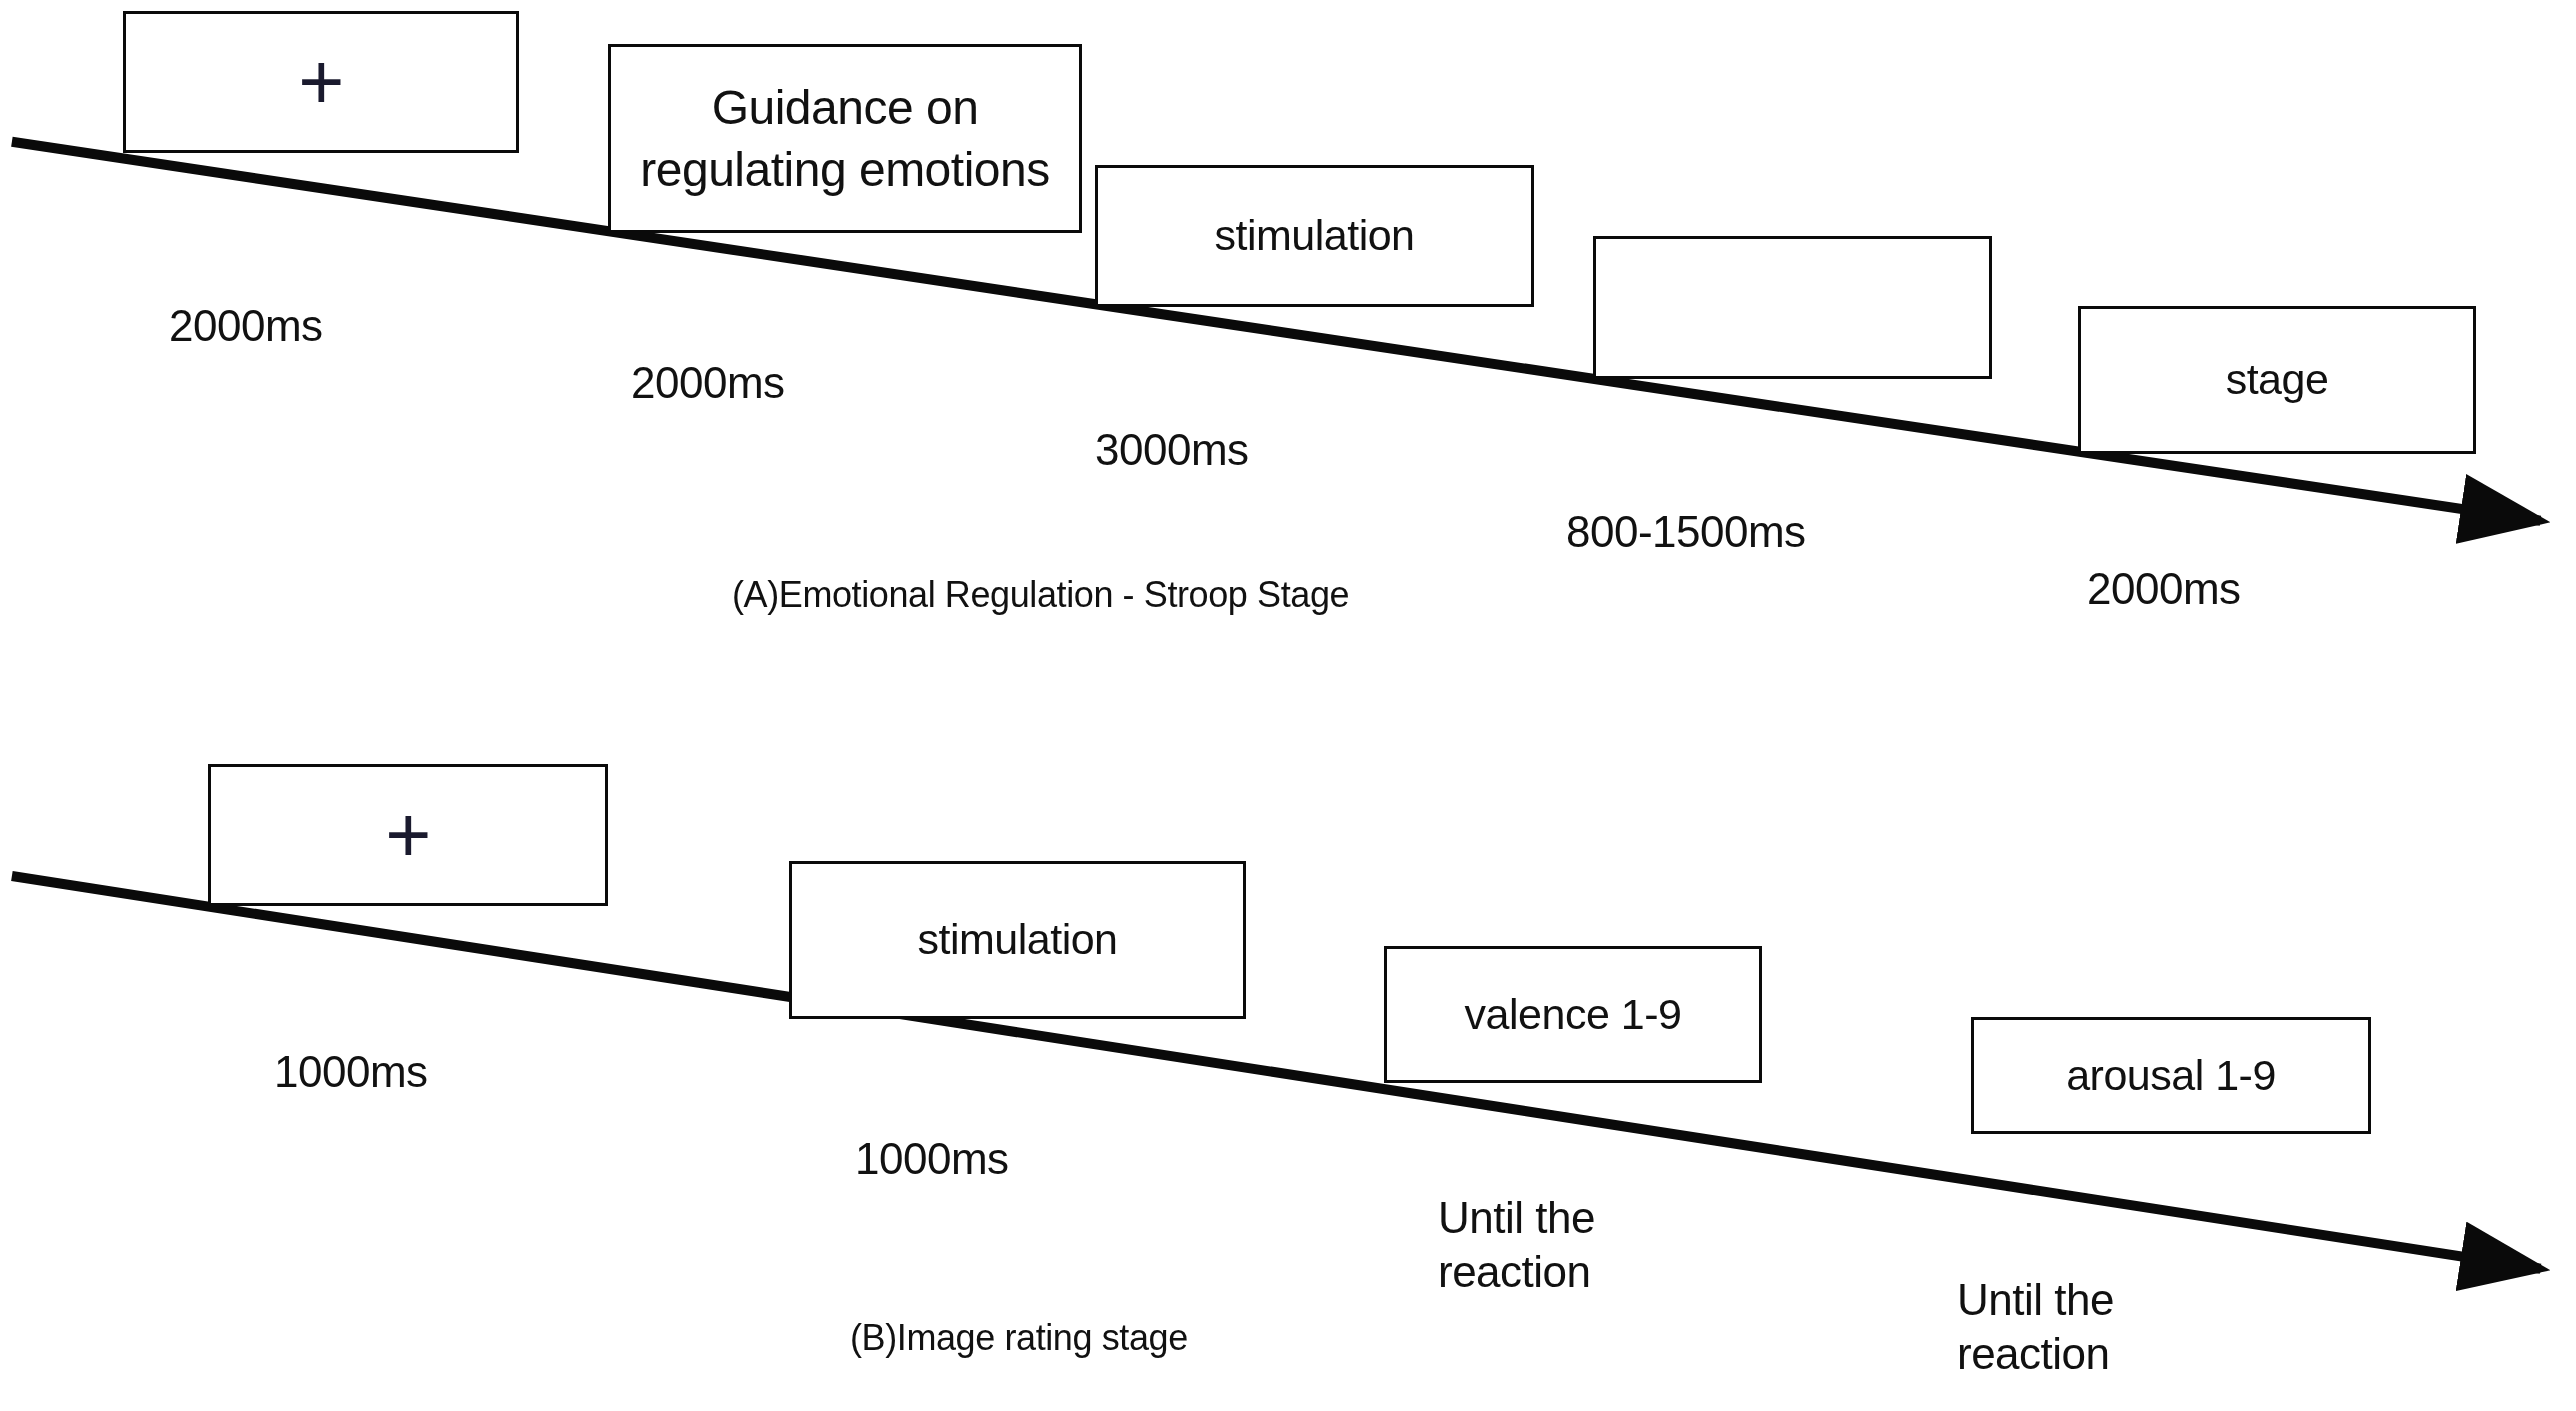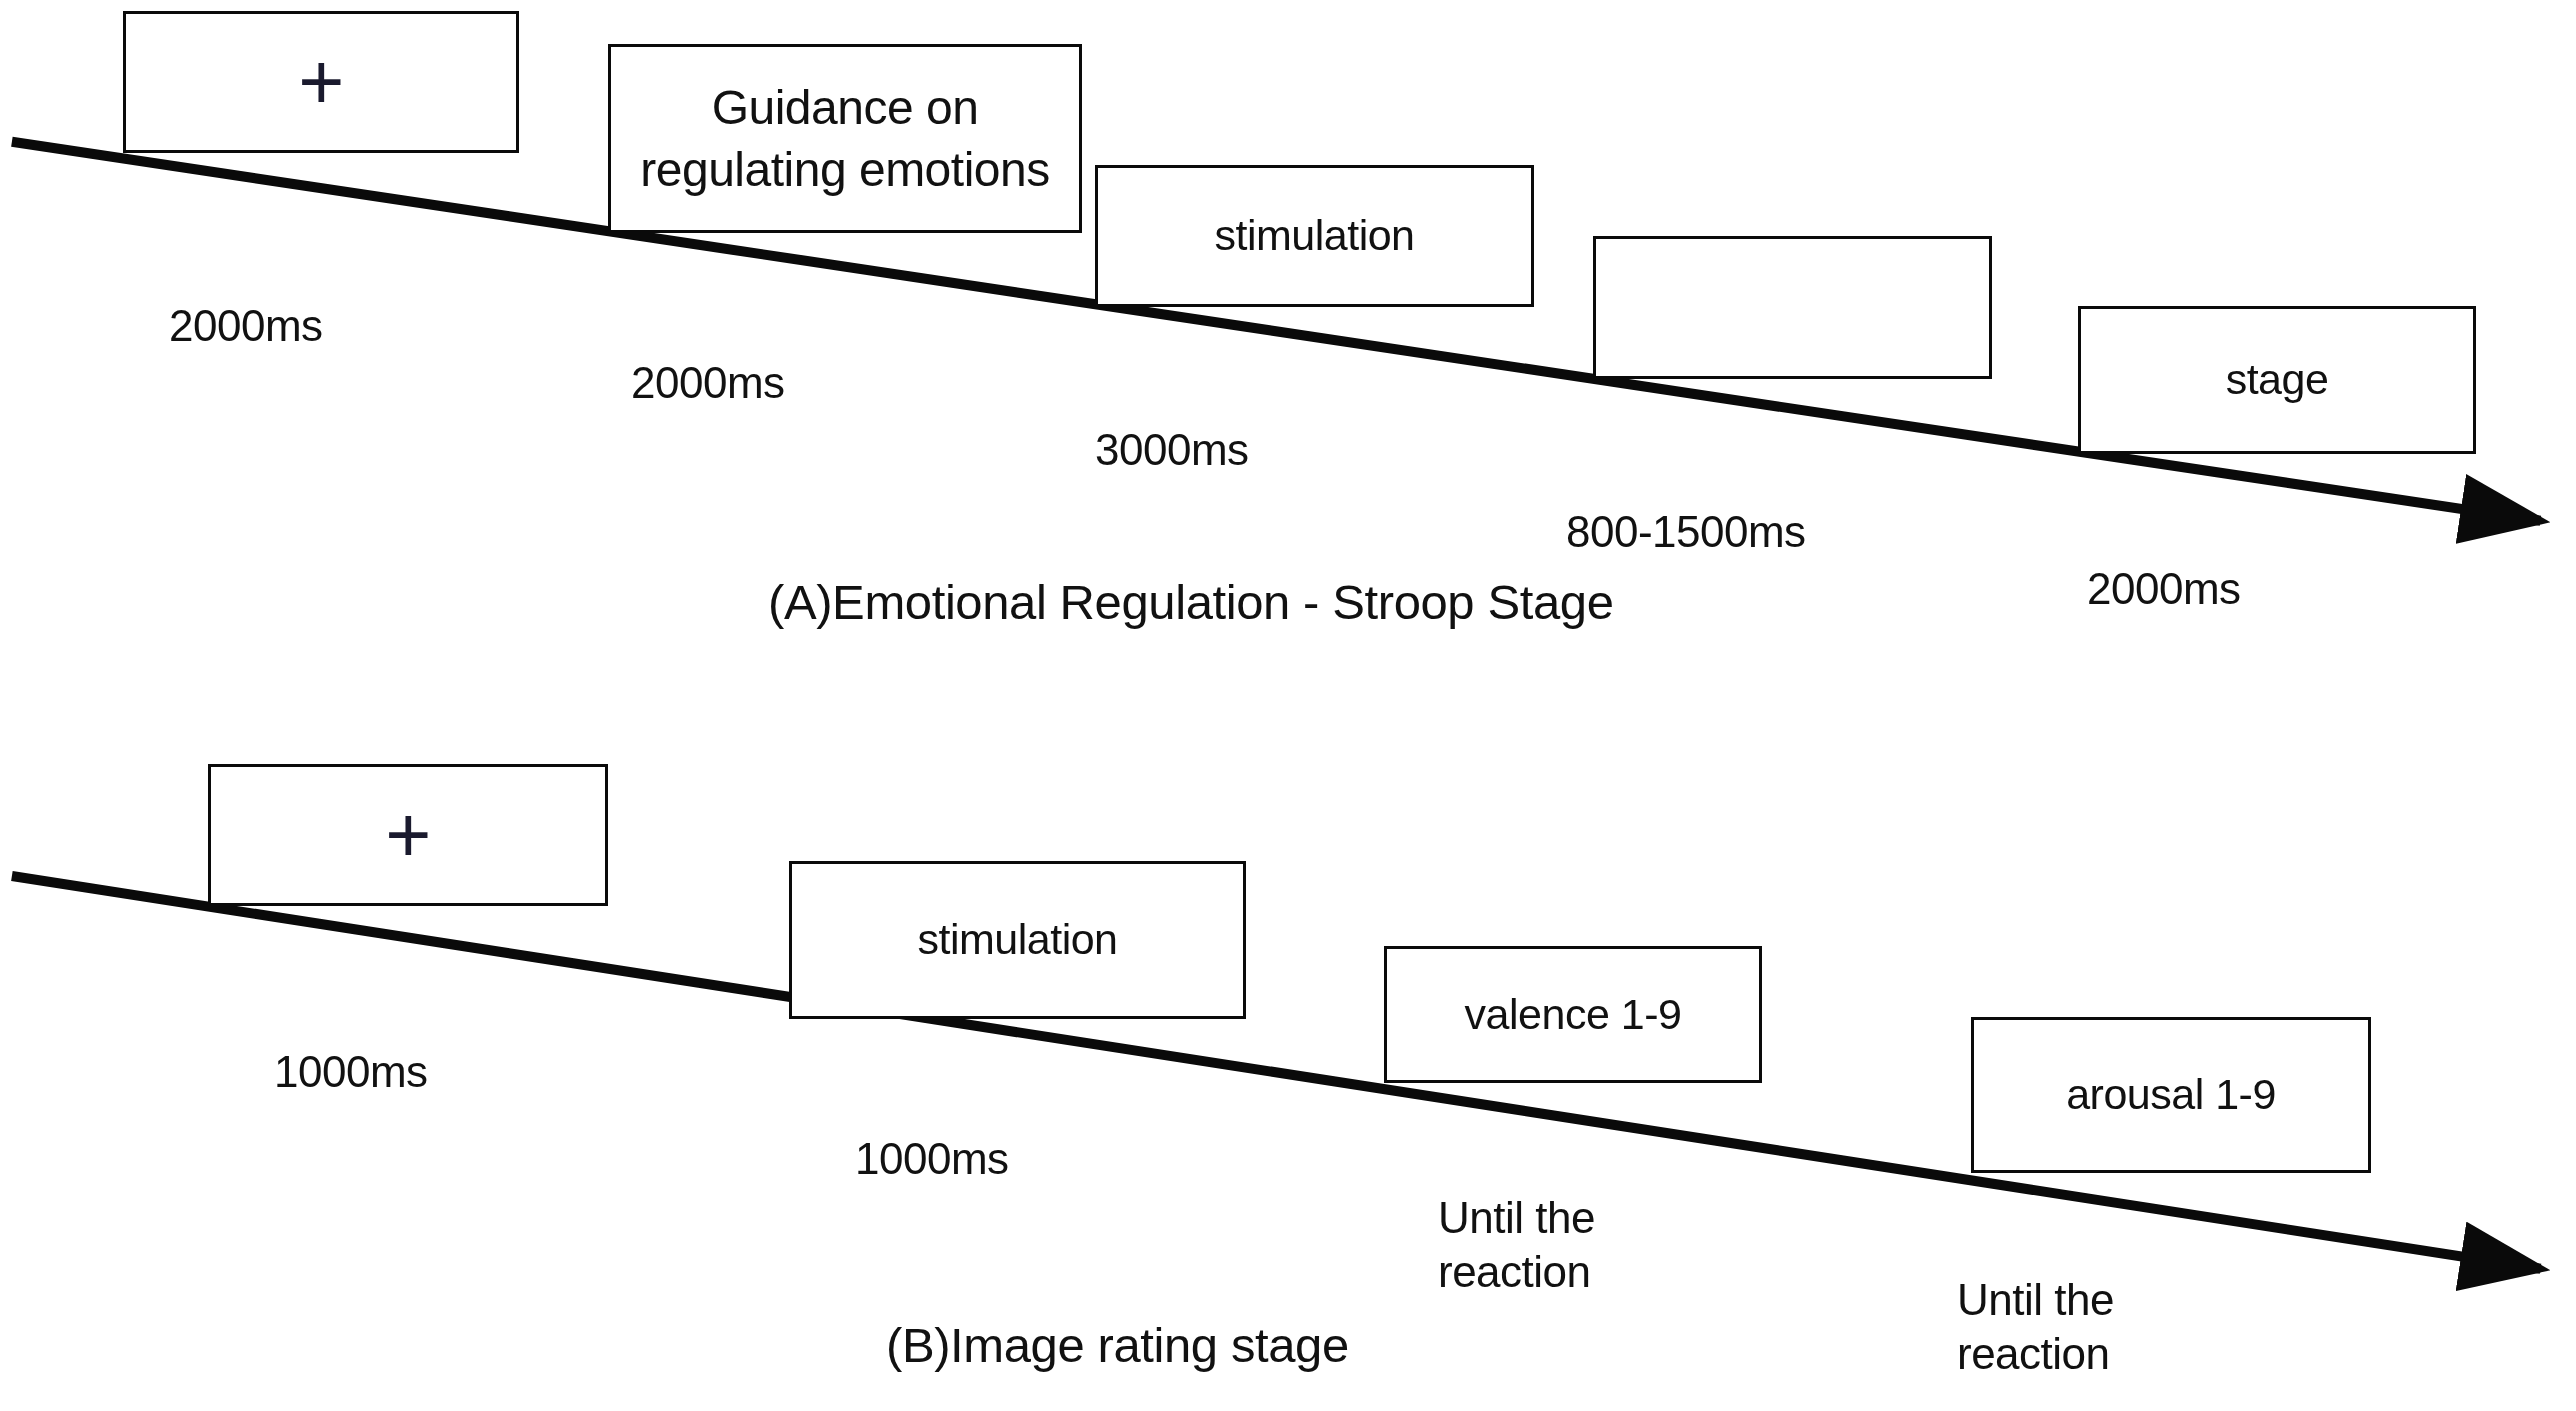"(A)Emotional Regulation - Stroop Stage" .panel-caption { font-size: 49px -> 36px; margin-left: 36px -> none }
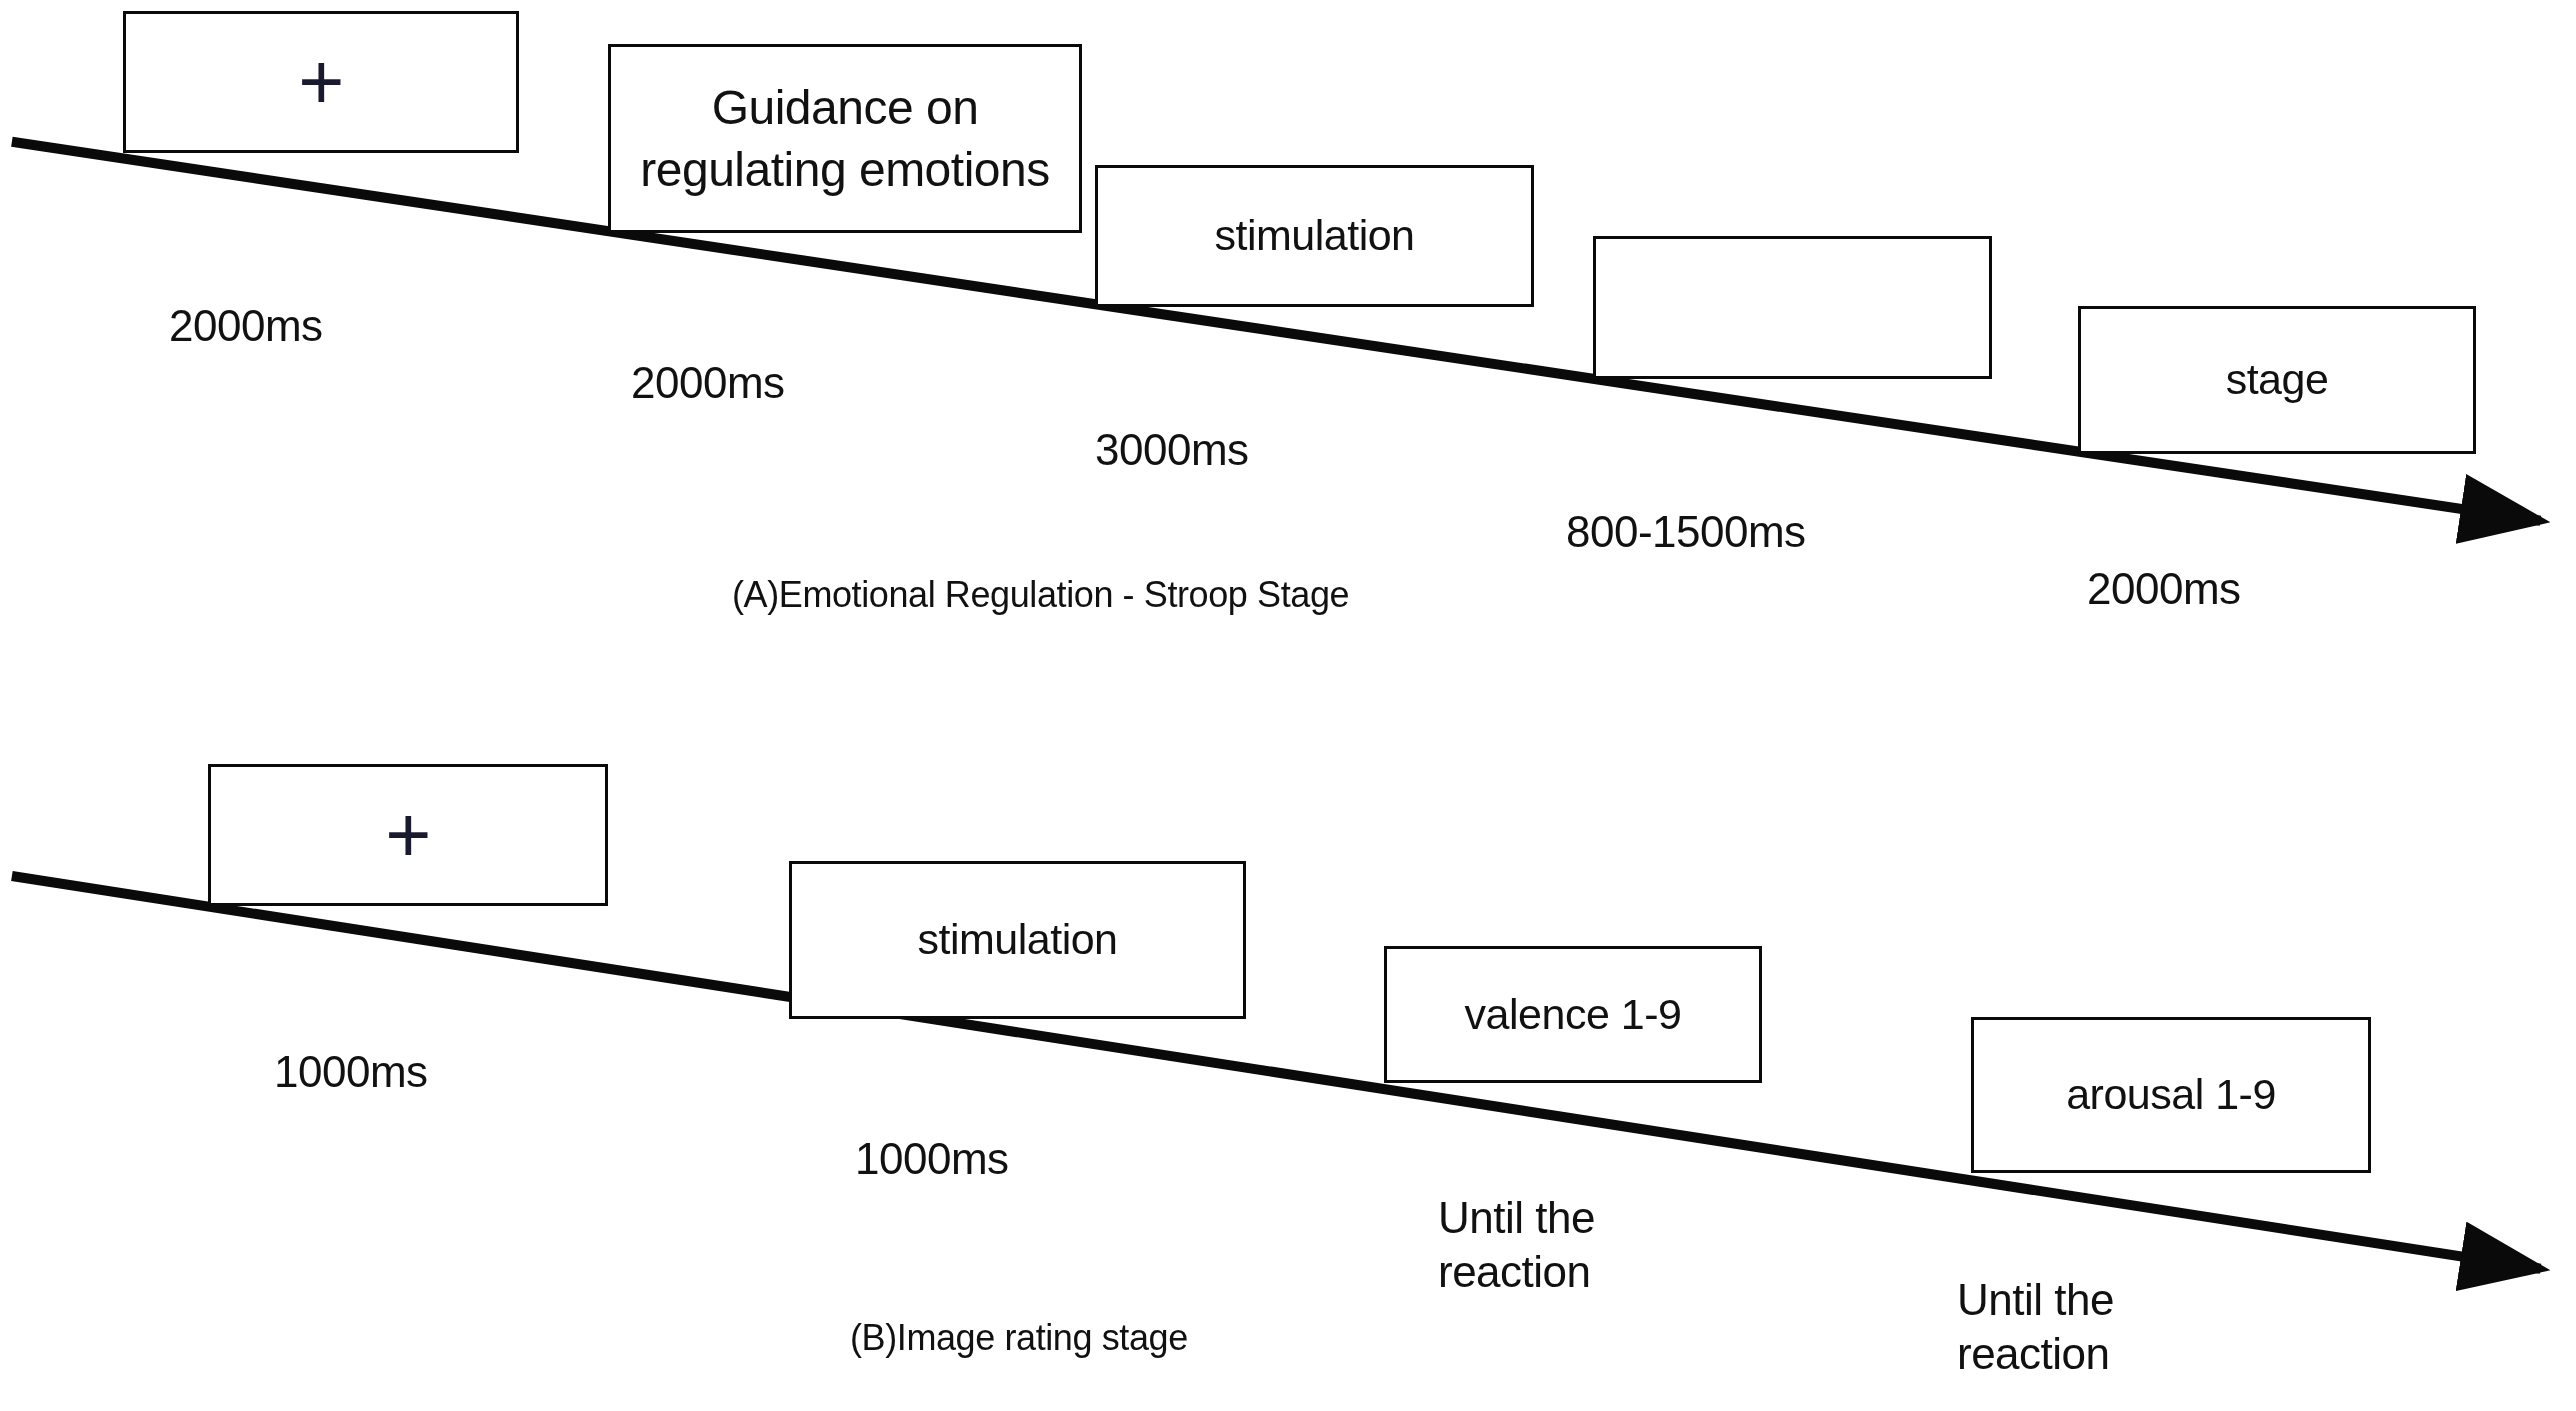"arousal 1-9" div.frame-box { height: 156px -> 117px }
